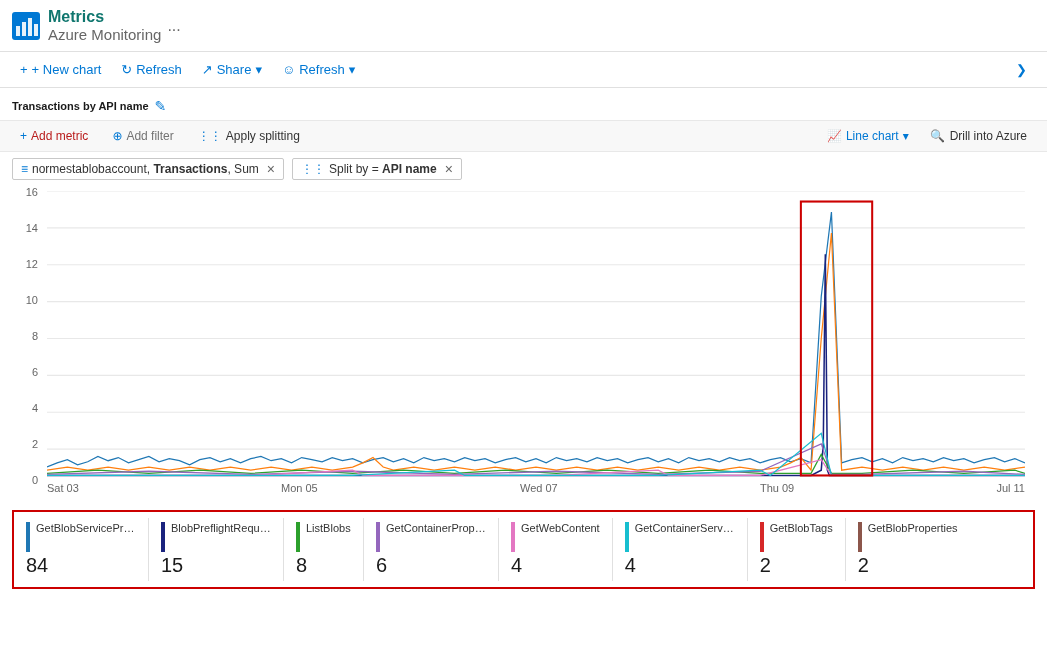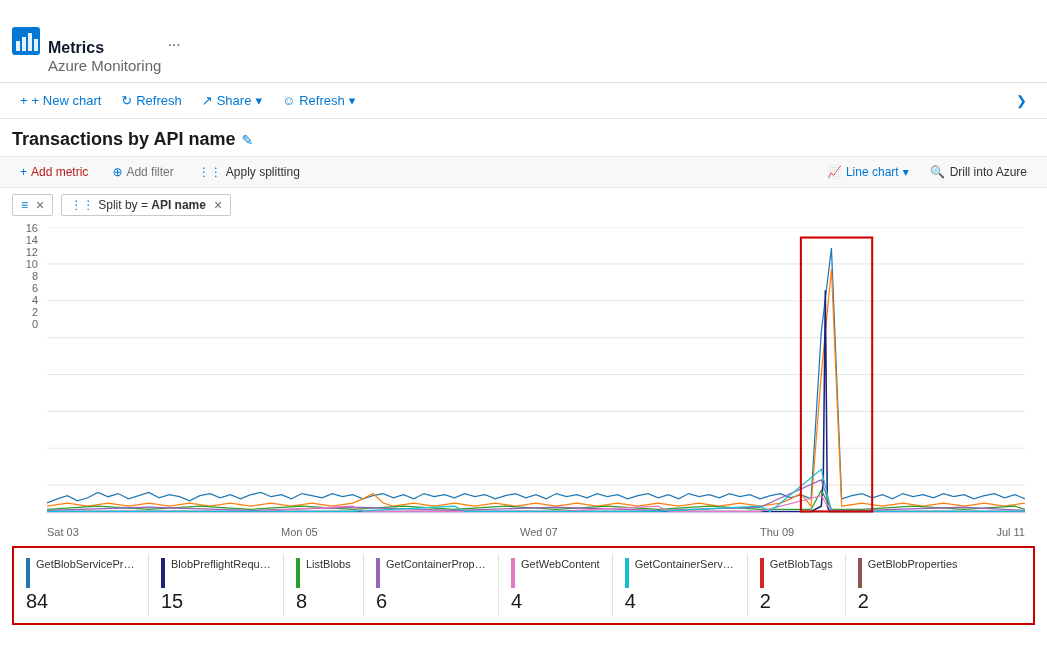"Metrics" .app-title { color: #0f172a -> #0f766e; margin-top: 31px -> none }
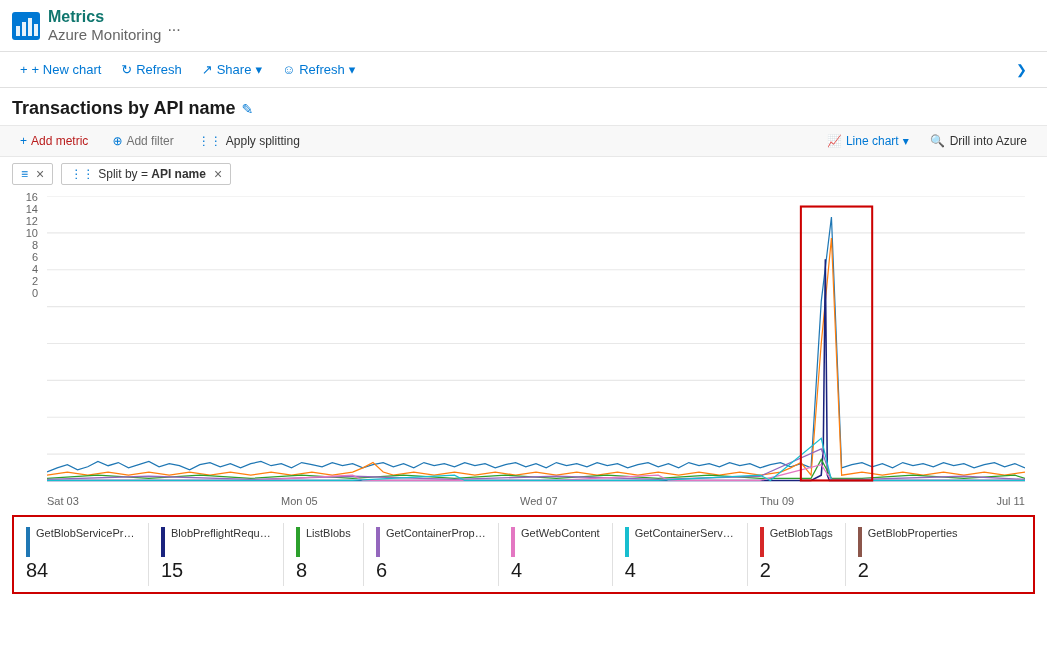"Transactions by API name" .chart-title { font-size: 18px -> 11px }
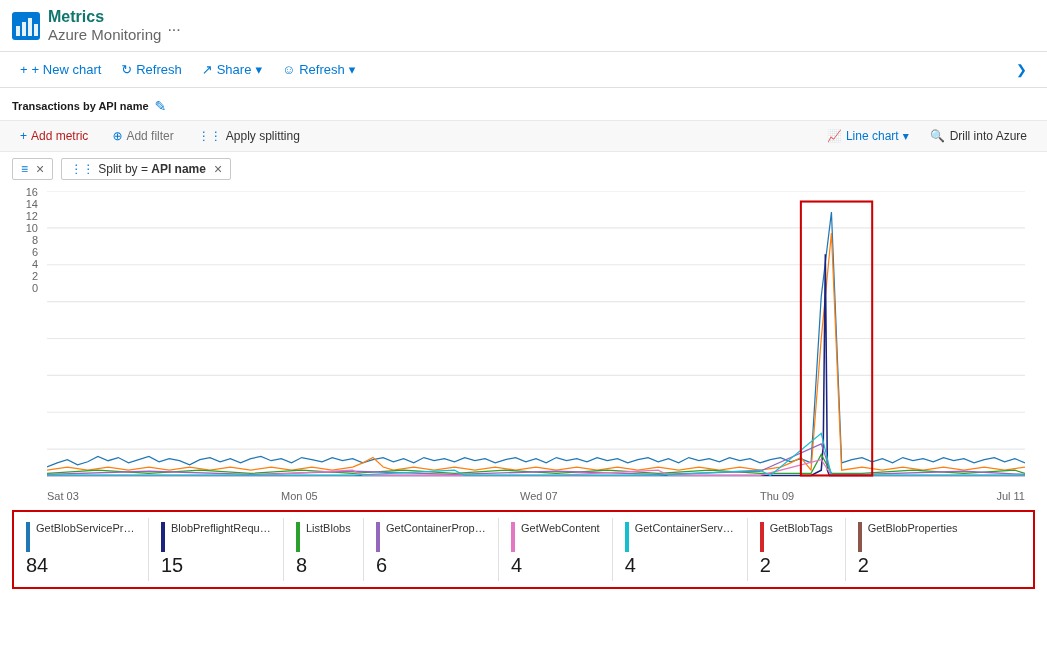"normestablobaccount, Transactions, Sum" span { html: none -> <span>normestablobaccount, <strong>Transactions</strong>, Sum</span> }
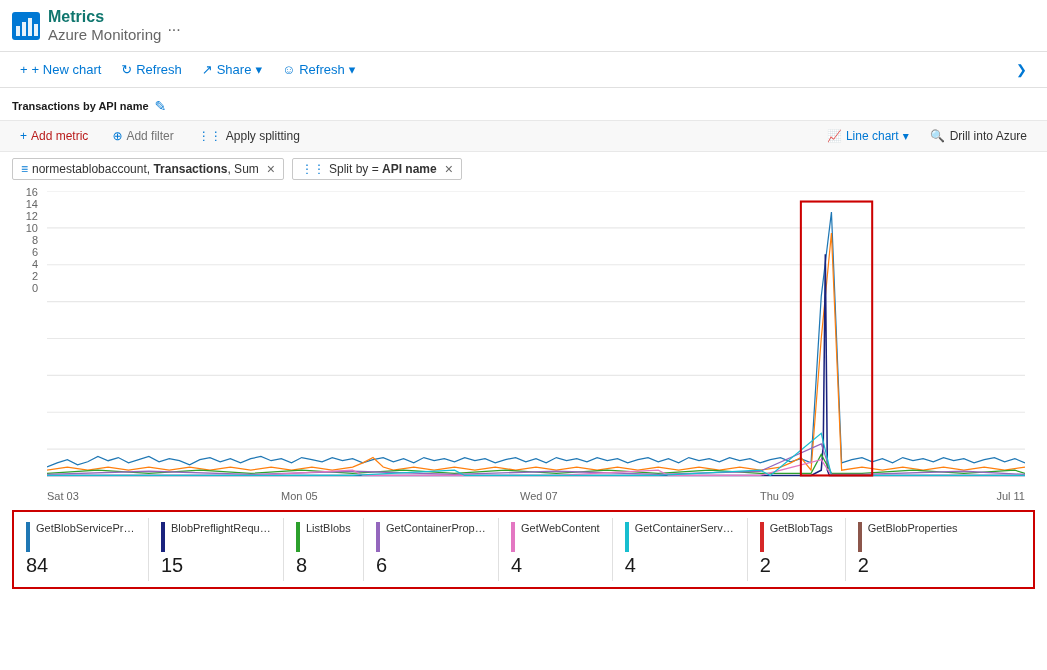"16" .y-axis { justify-content: flex-start -> space-between }
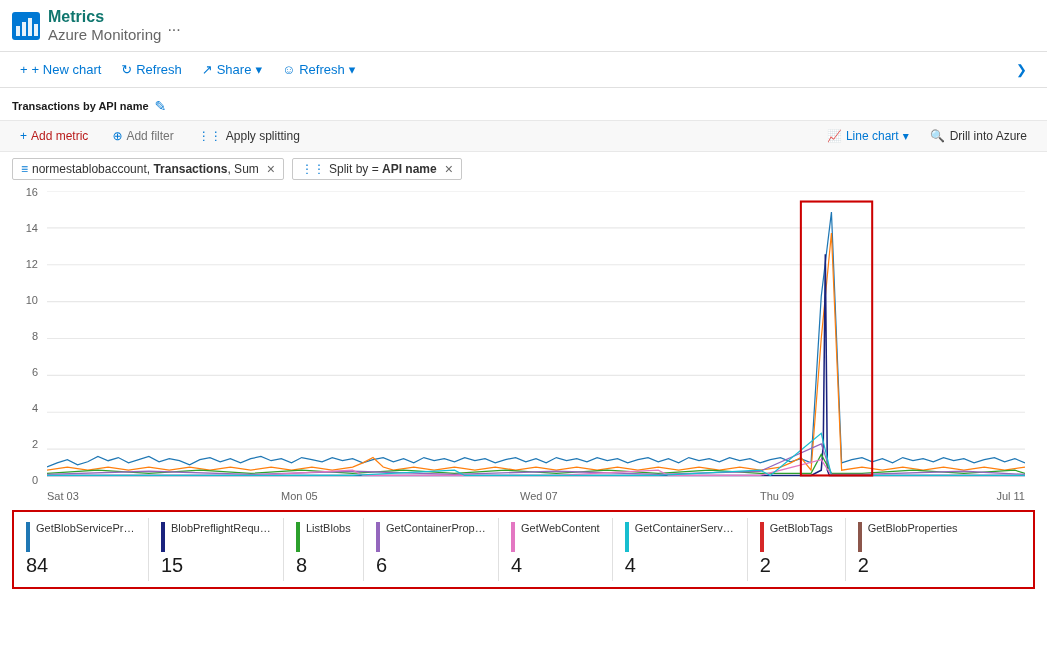"Sat 03" .x-axis { bottom: 4px -> 12px }
